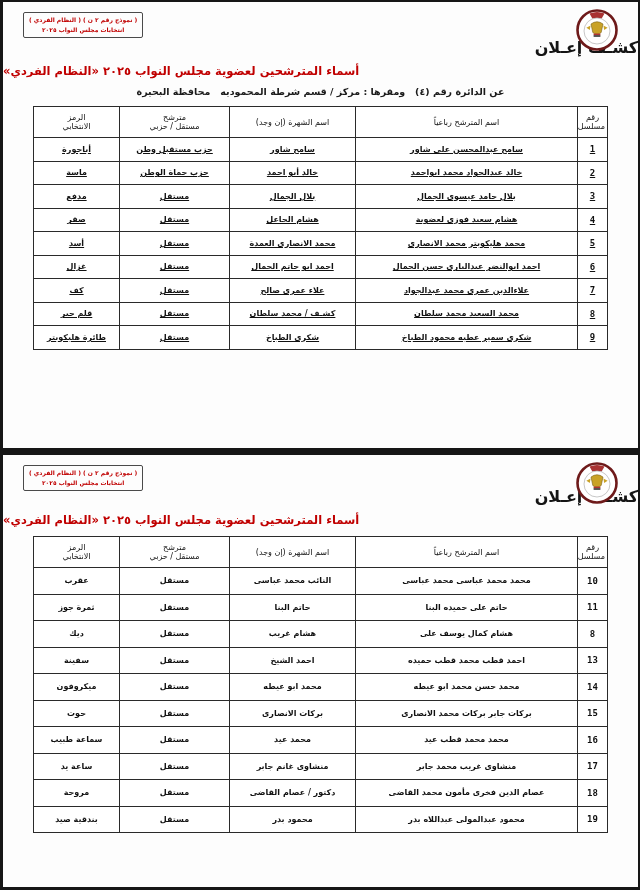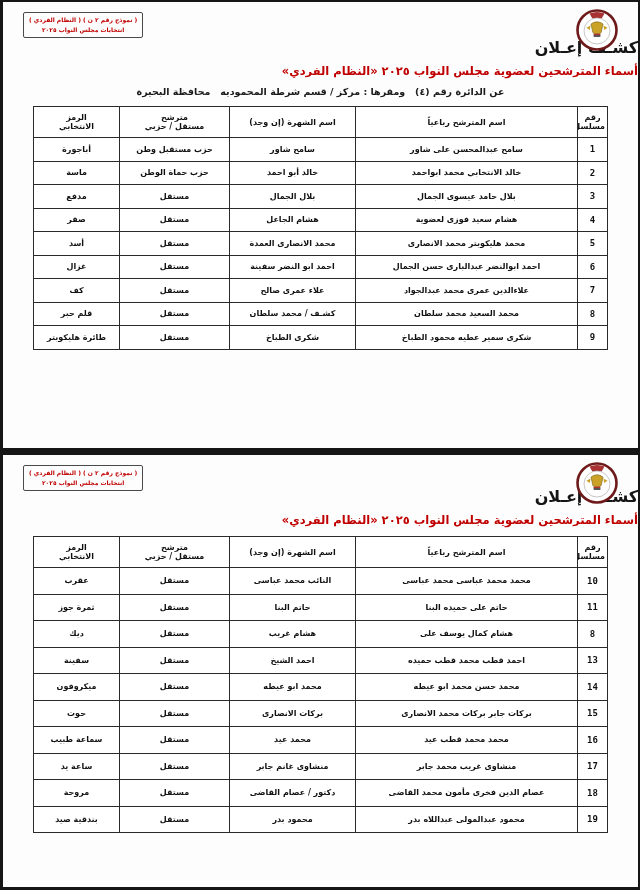"أسماء المترشحين لعضوية مجلس النواب" .doc-subtitle { text-align: right -> left }
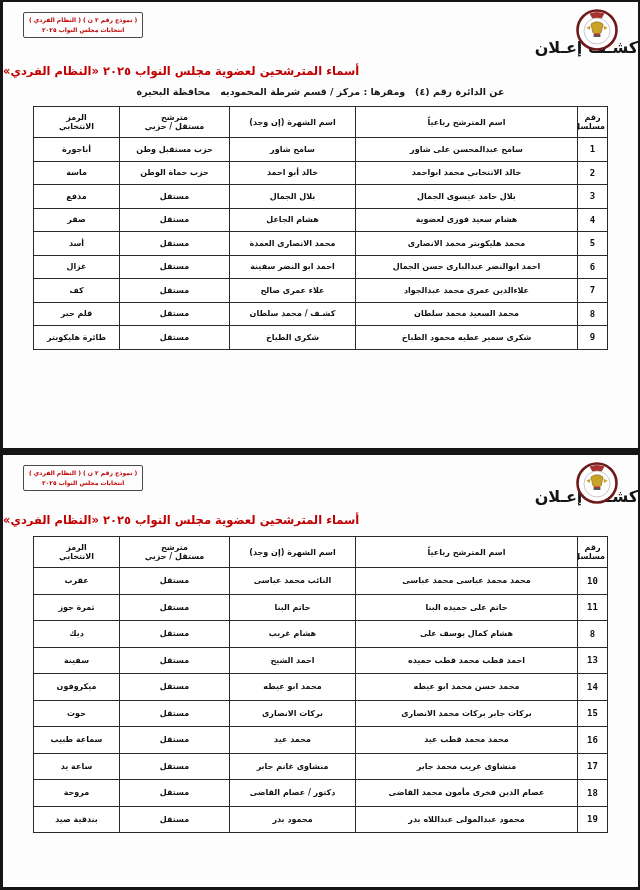"الرمز" .candidates th { font-weight: 700 -> 400 }
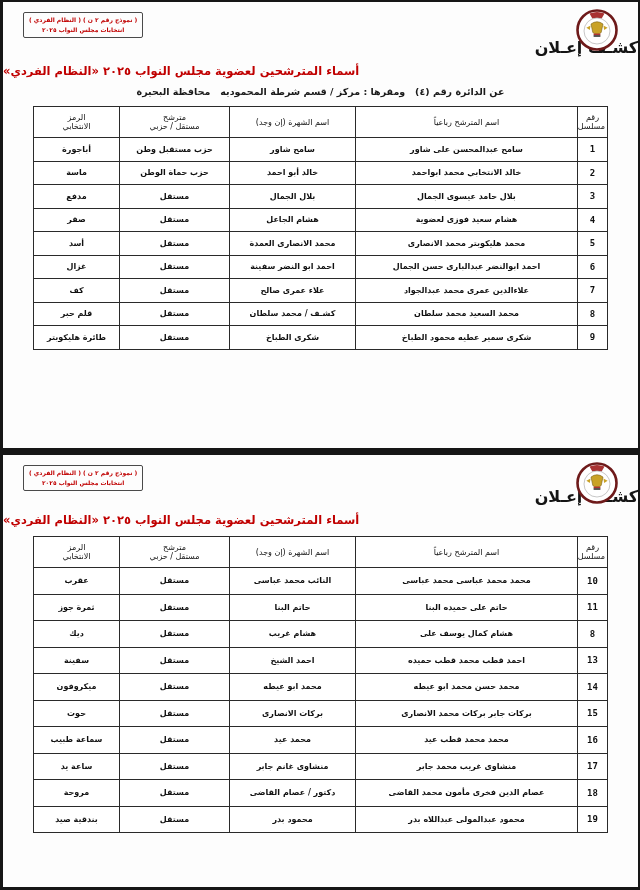"أباجورة" #page1 .candidates td { text-decoration: none -> underline }
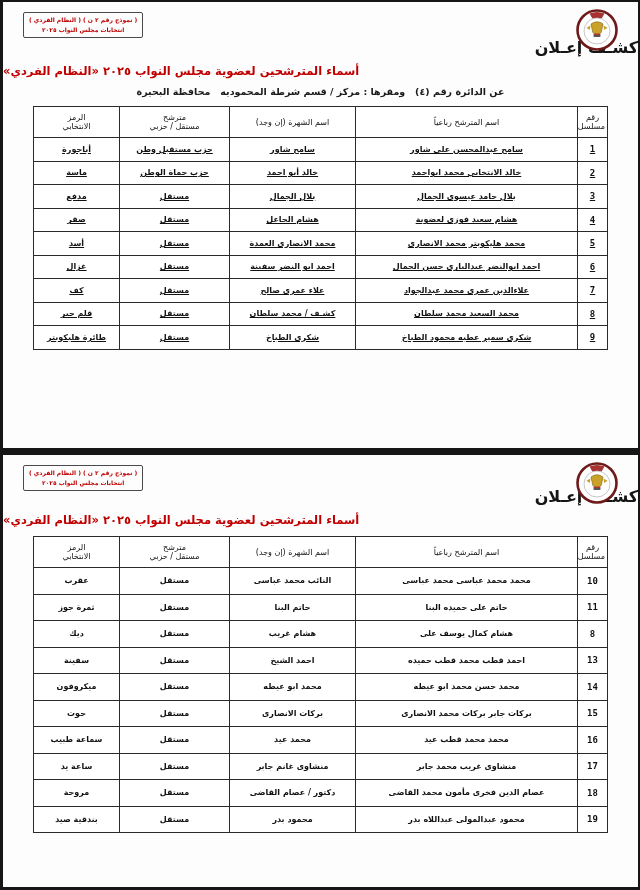"خالد الانتخابي محمد ابواحمد" td { text: الانتخابي -> عبدالجواد }
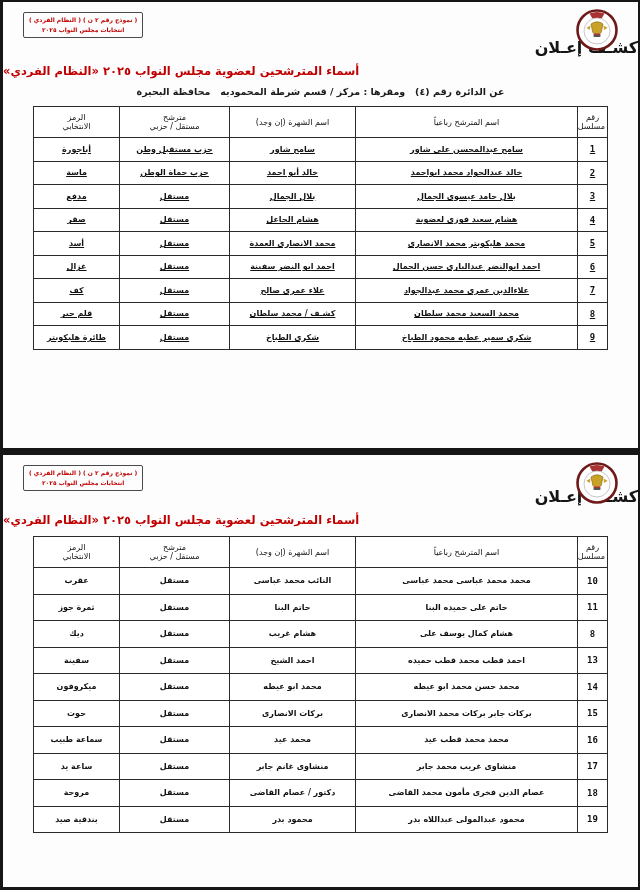"احمد ابو النضر سفينة" td { text: النضر سفينة -> حاتم الجمال }
